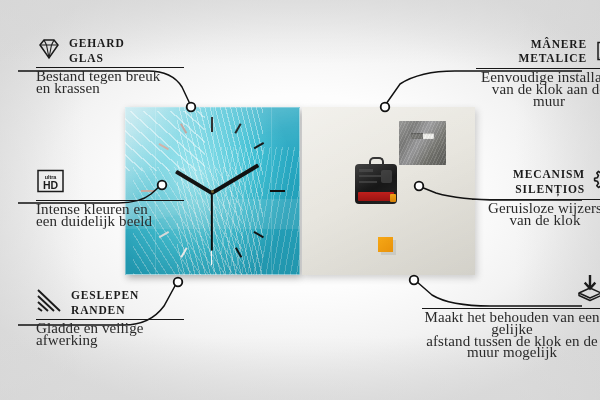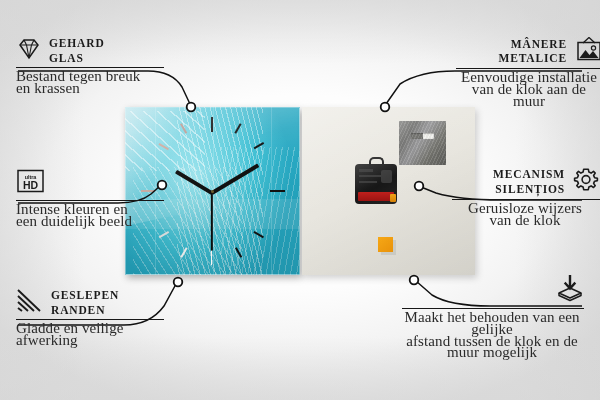"GEHARD" .feature { margin-left: none -> 20px }
